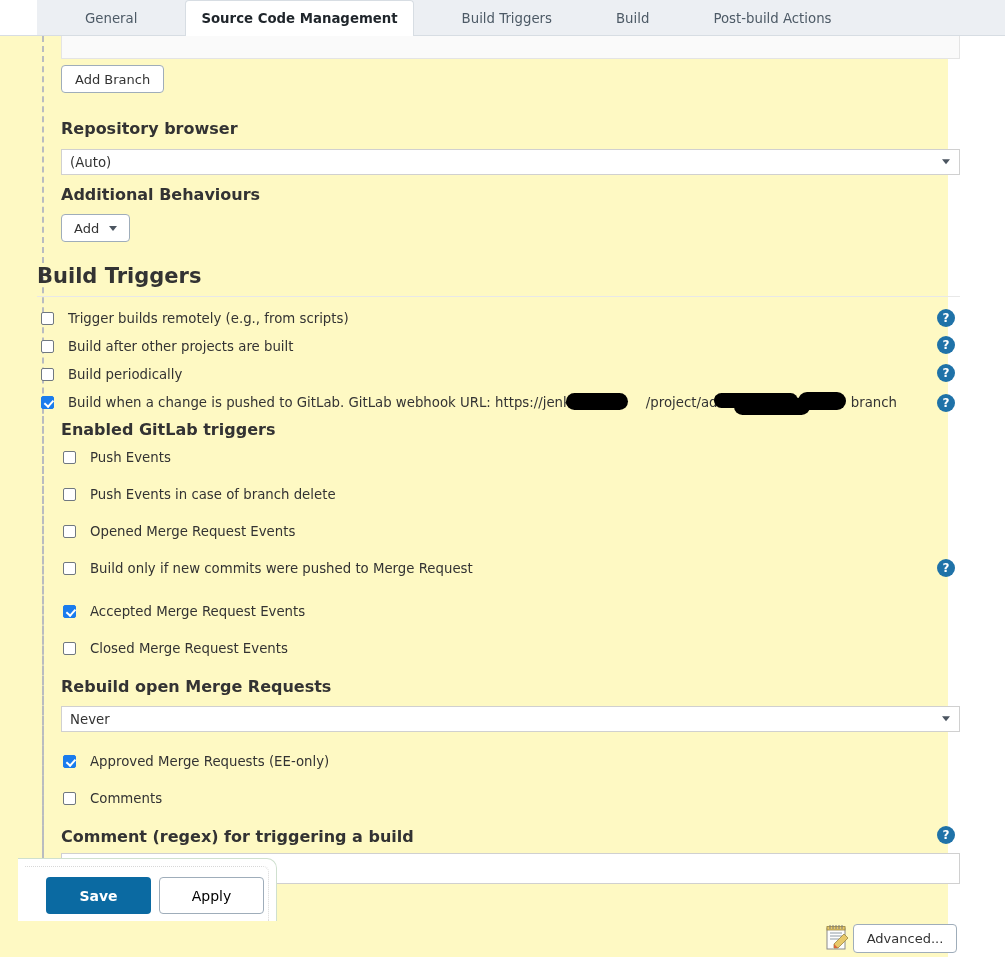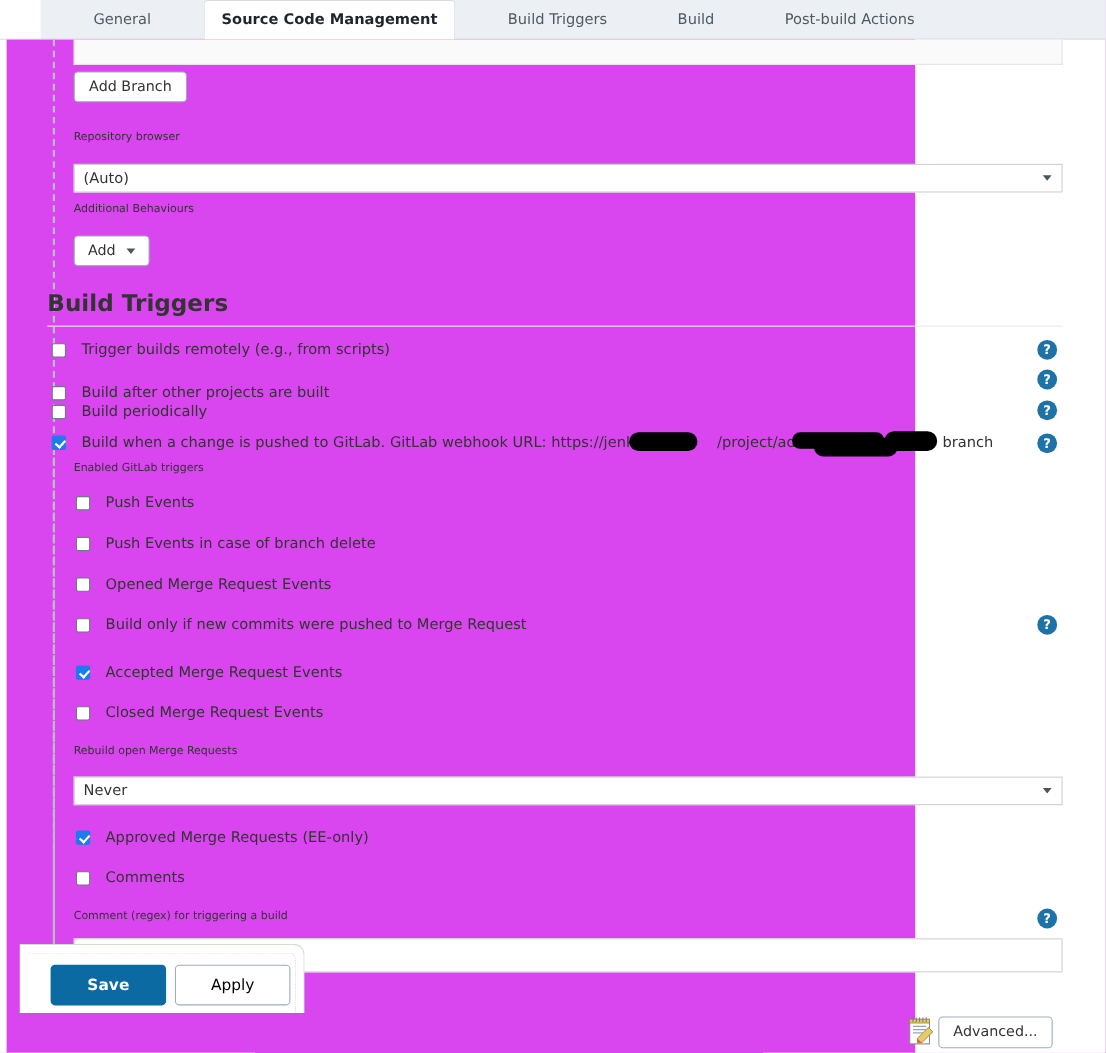"Add Branch" .page { background: #d946ef -> #fef9c3; margin-left: 6px -> none; width: 826px -> 948px }
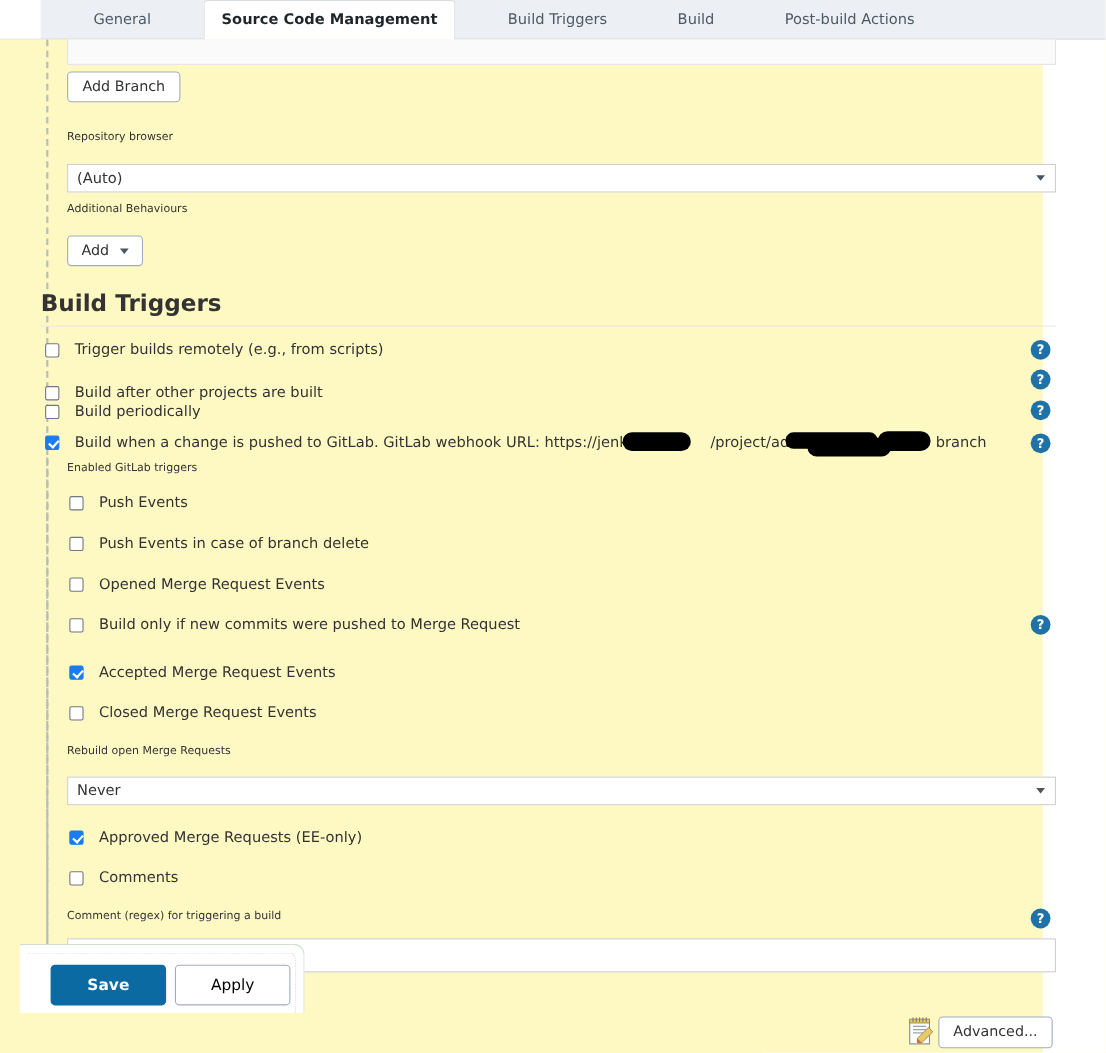"Repository browser" .field-label { font-size: 10px -> 16px; font-weight: none -> bold }
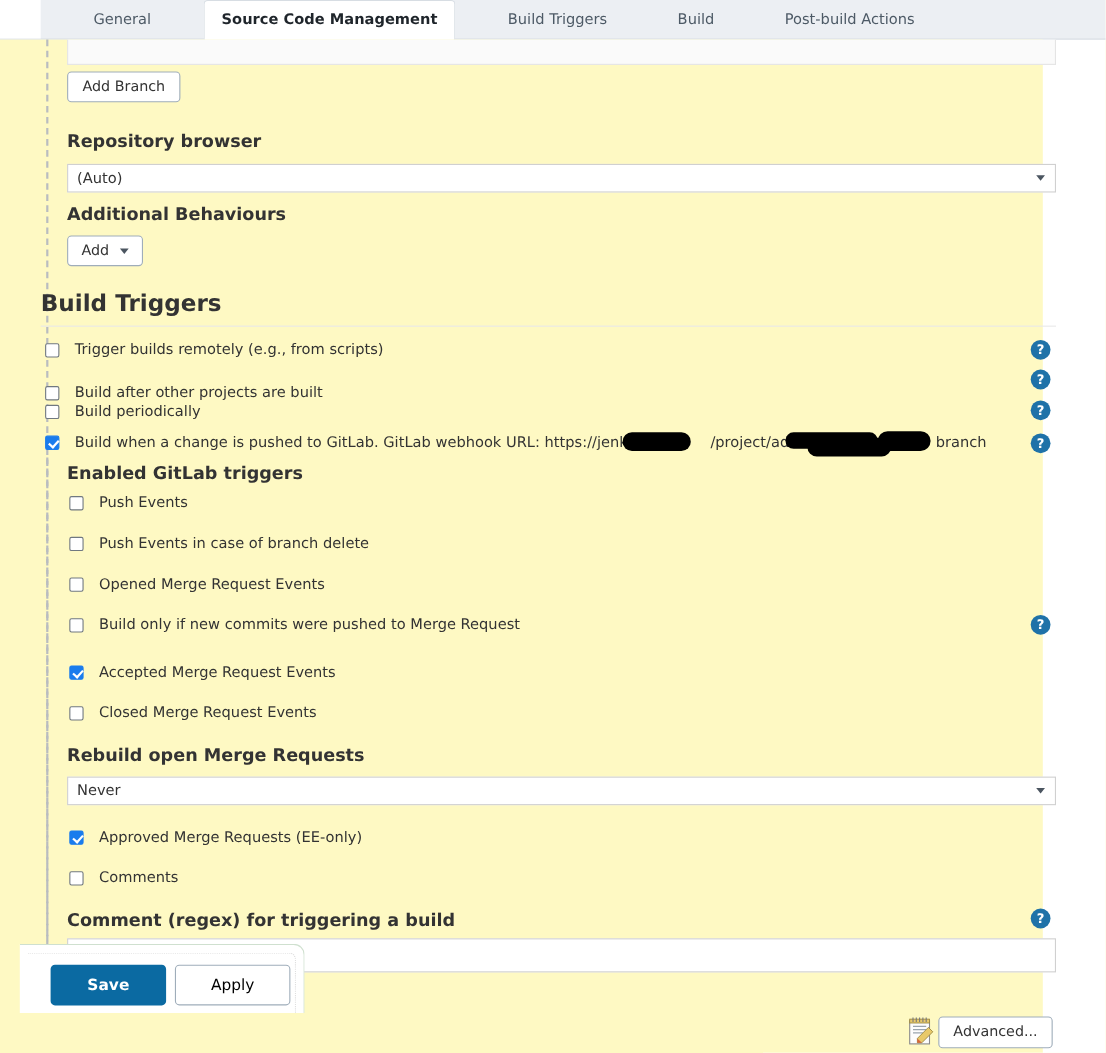"Build after other projects are" div.cbrow { top: 314px -> 303px }
